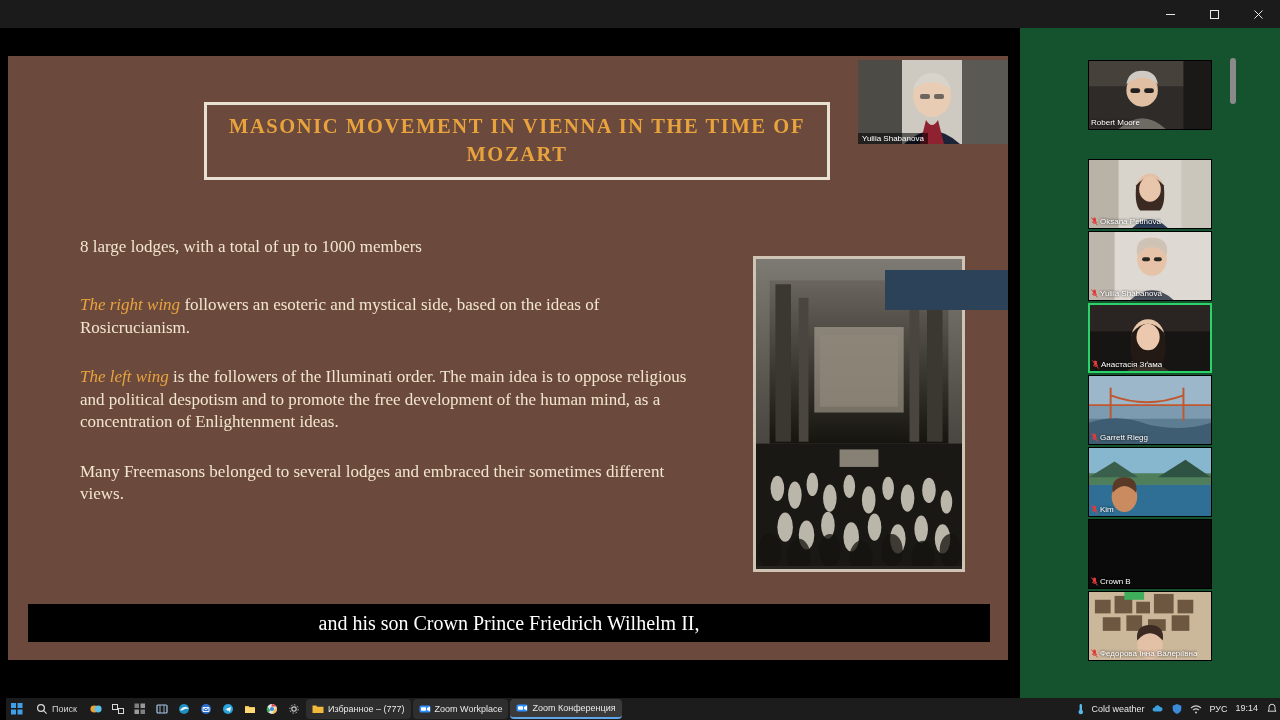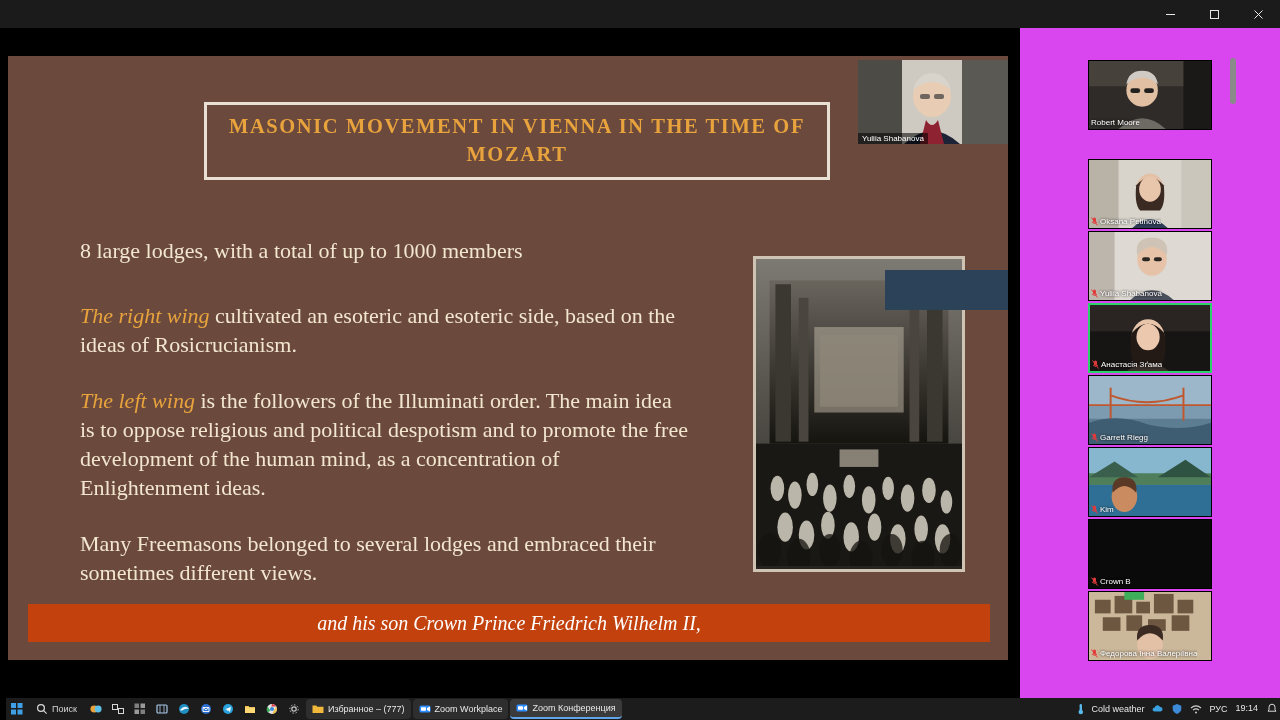"Robert Moore" .filmstrip { background: #d946ef -> #14532d }
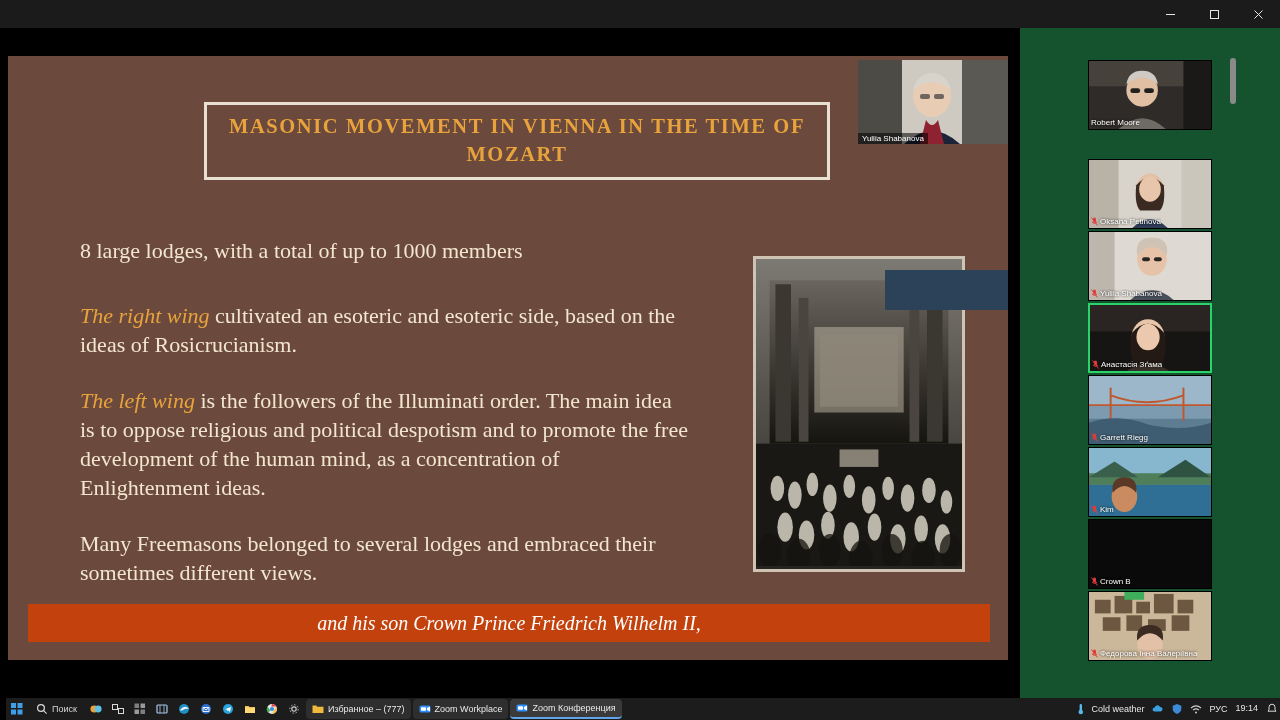"8 large lodges, with a" .body-text { font-size: 22px -> 17px }
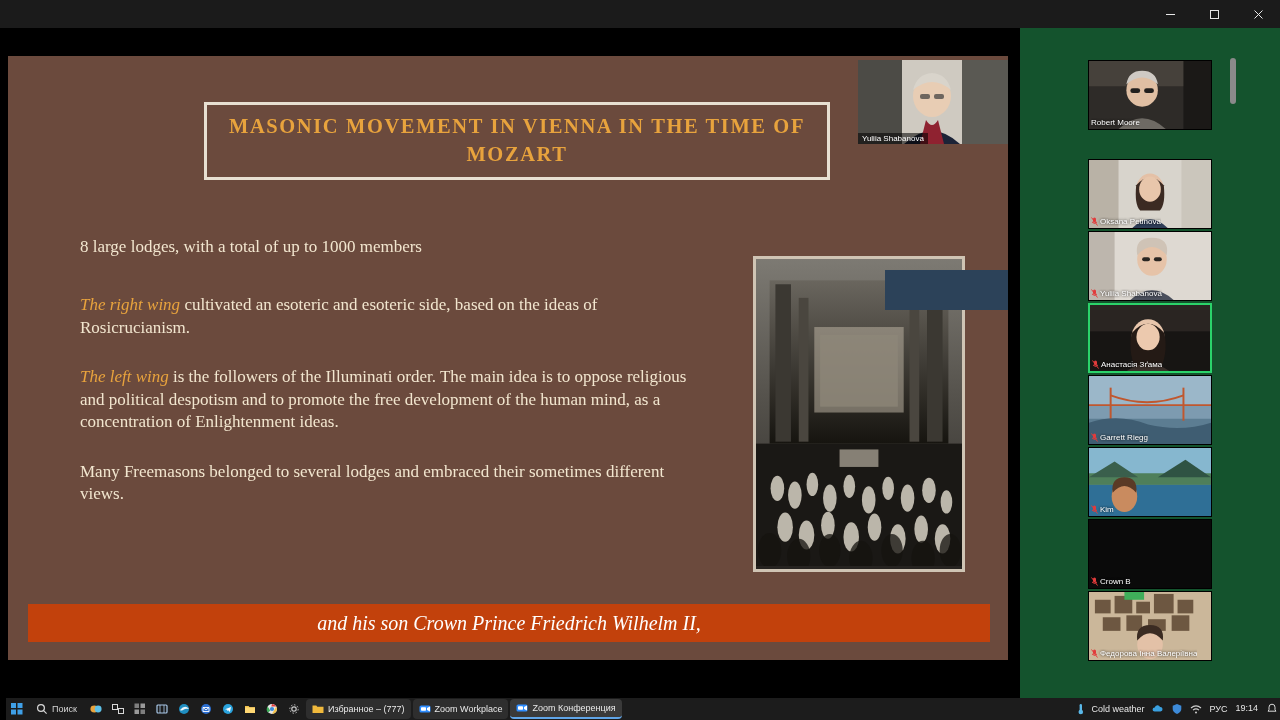"cultivated an esoteric and esoteric" span { text: cultivated an esoteric and esoteric -> followers an esoteric and mystical }
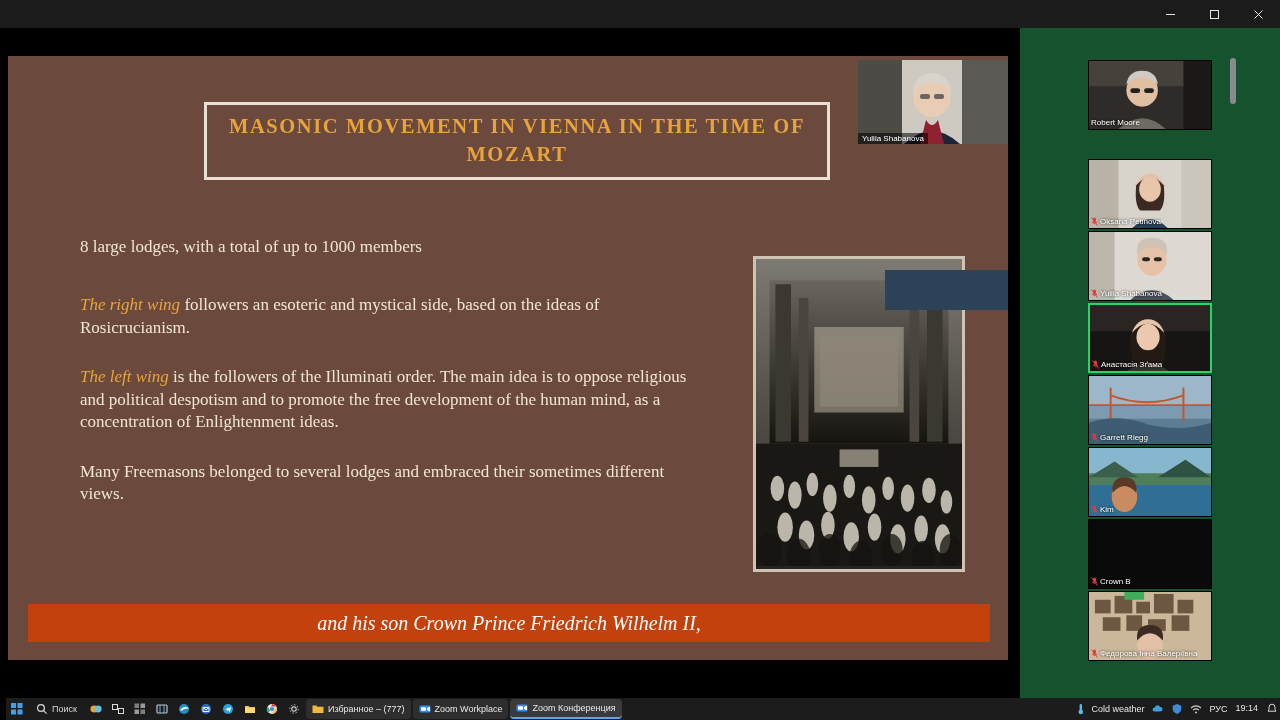"and his son Crown Prince" .caption-bar { background: #c2410c -> #000000; font-style: italic -> none }
